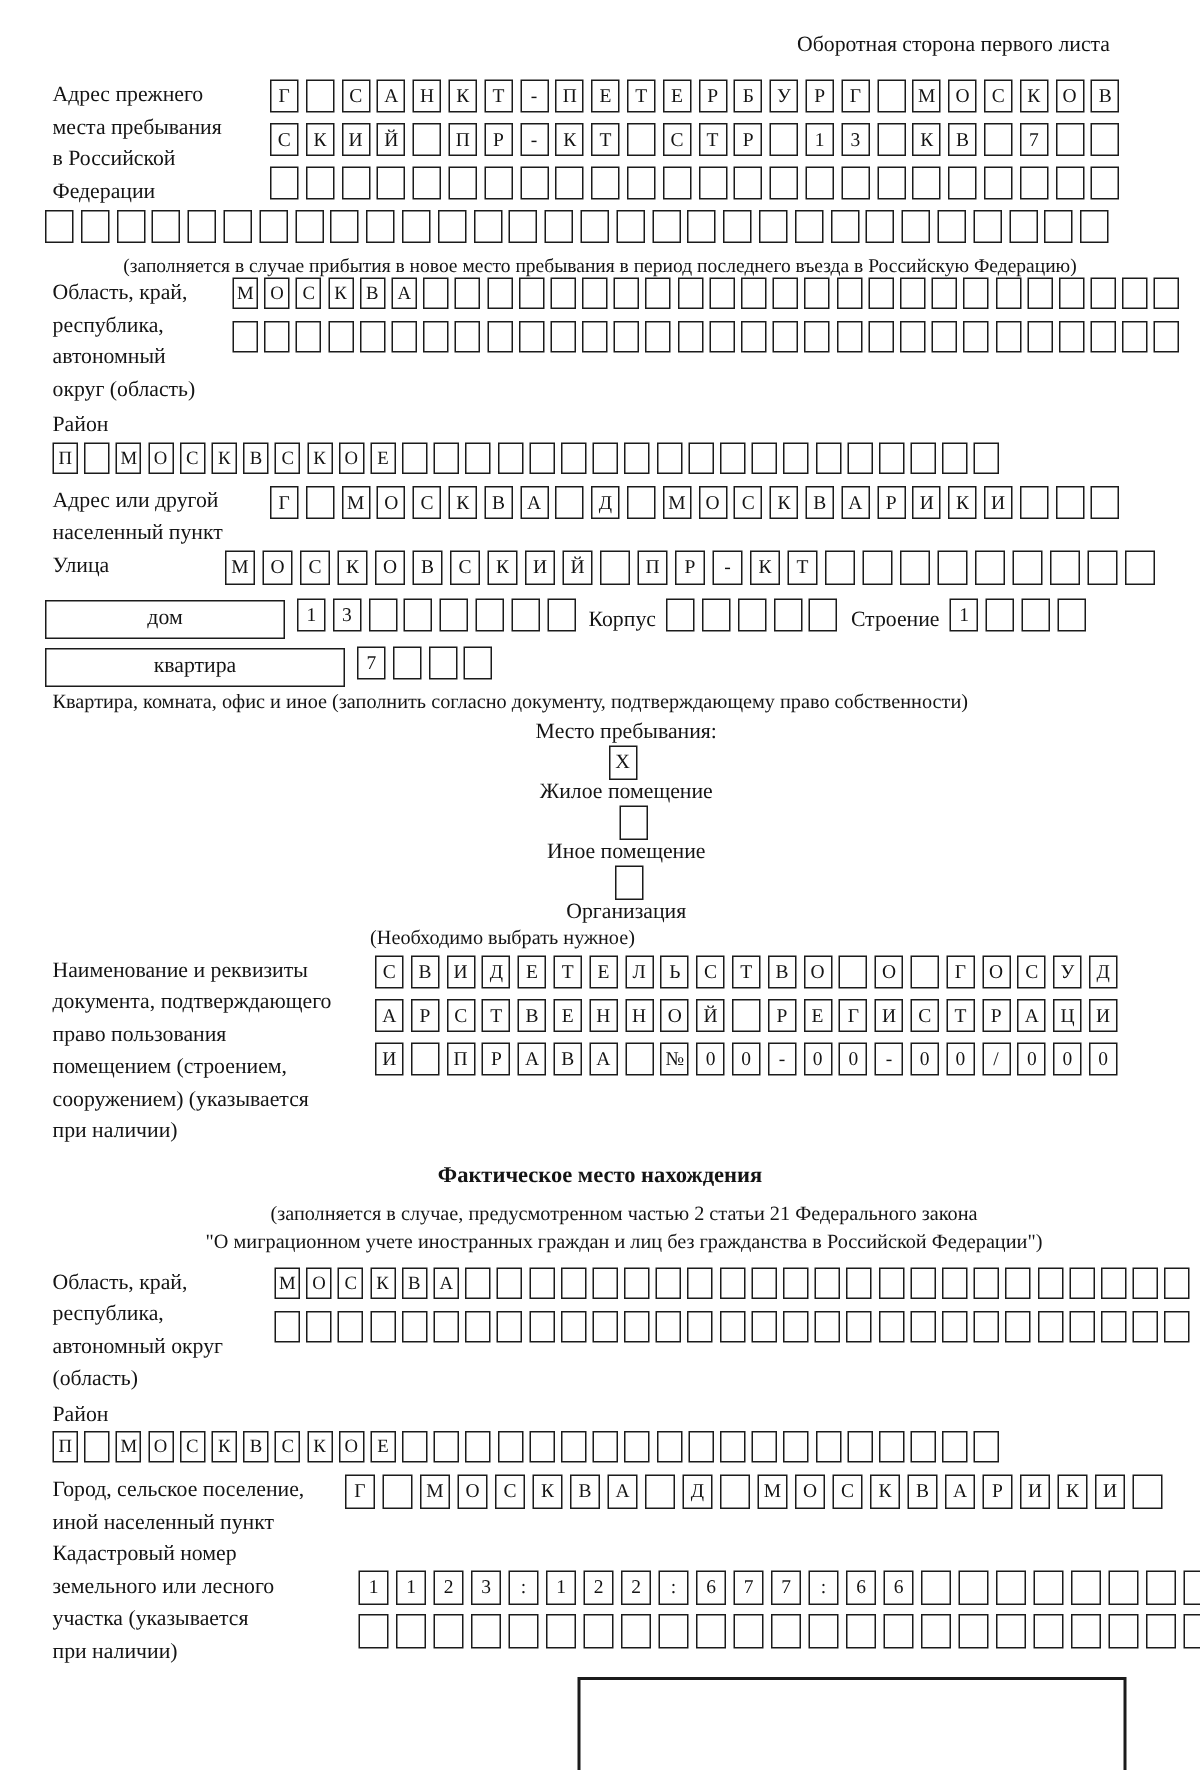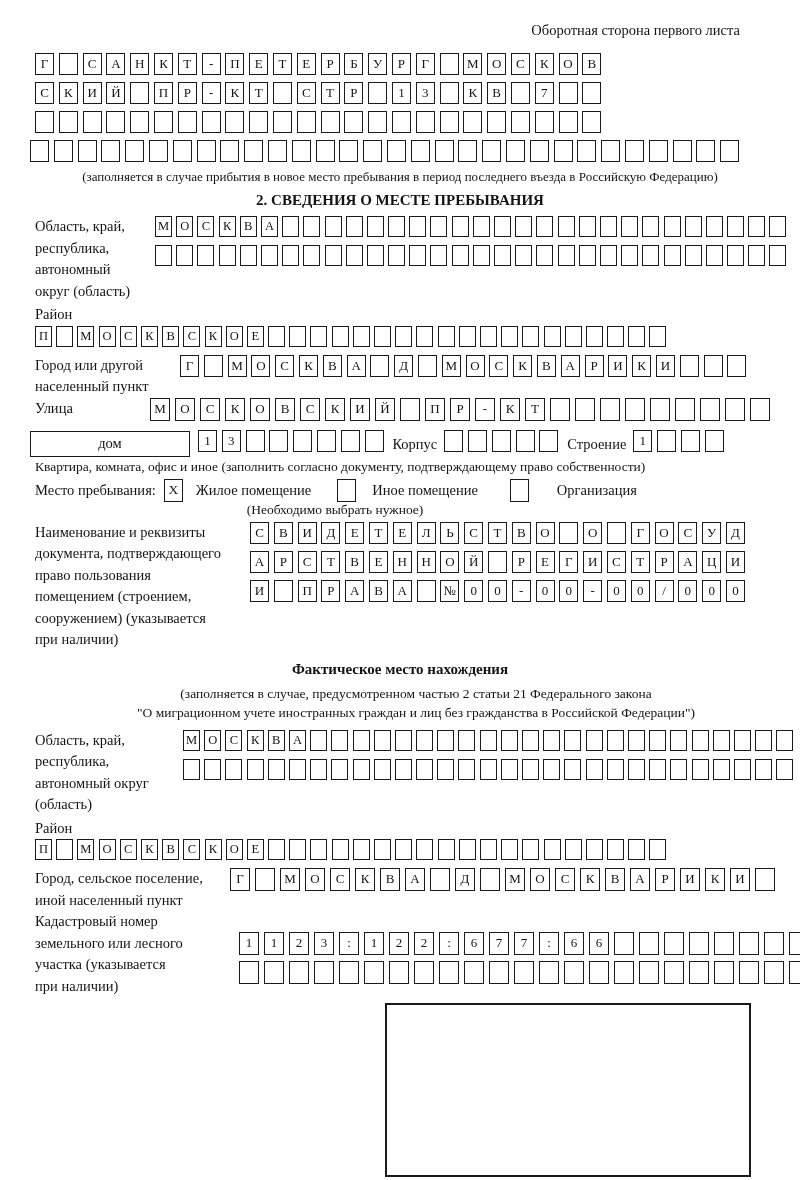"Адрес прежнего" div.lbl { html: none -> <div>Адрес прежнего места пребывания в Российской Федерации</div> }
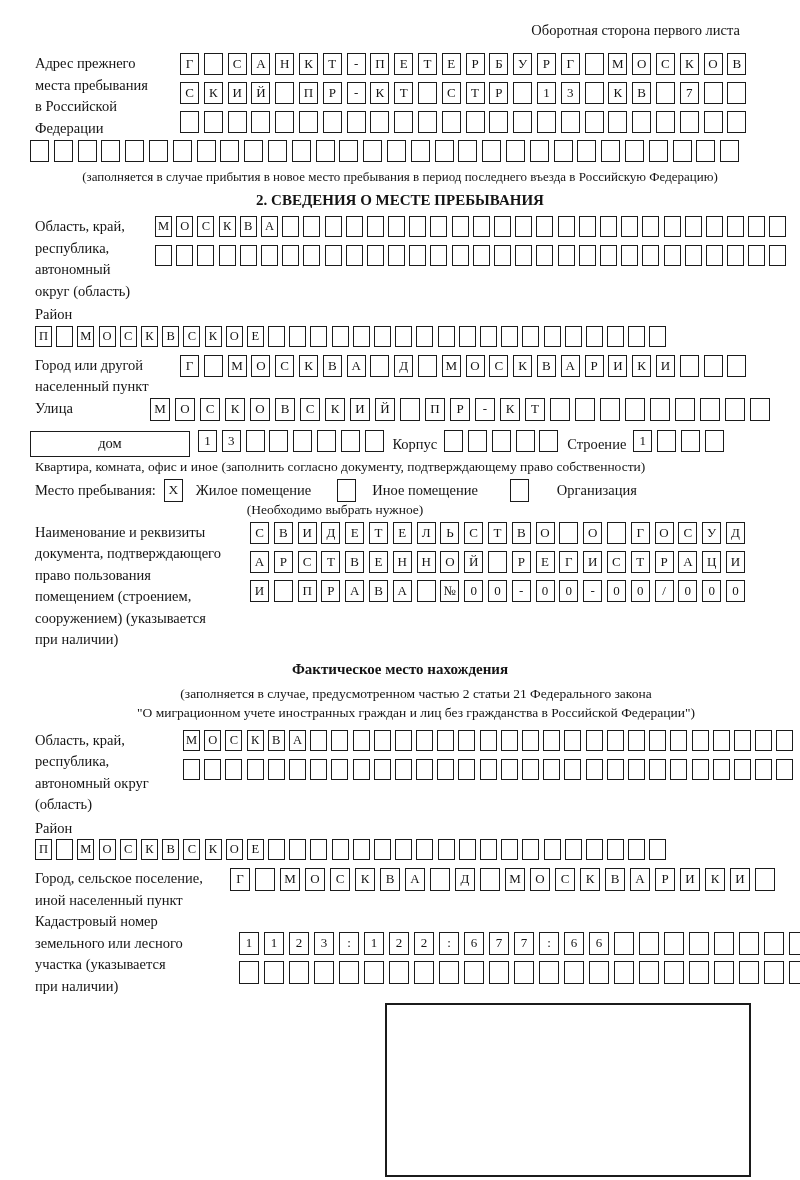"2. СВЕДЕНИЯ О МЕСТЕ ПРЕБЫВАНИЯ" div.sec-title { html: <div>2. СВЕДЕНИЯ О МЕСТЕ ПРЕБЫВАНИЯ</div> -> none }
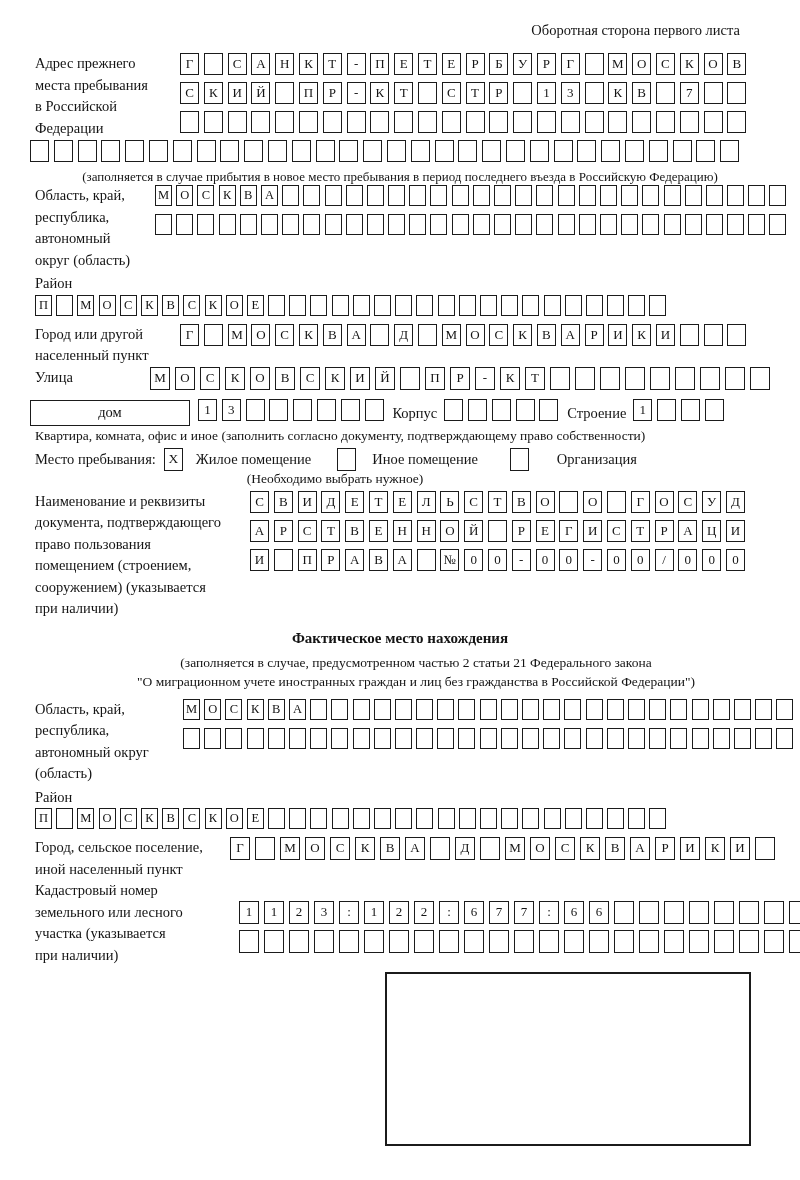"Город или другой" div.lbl { text: Город -> Адрес }
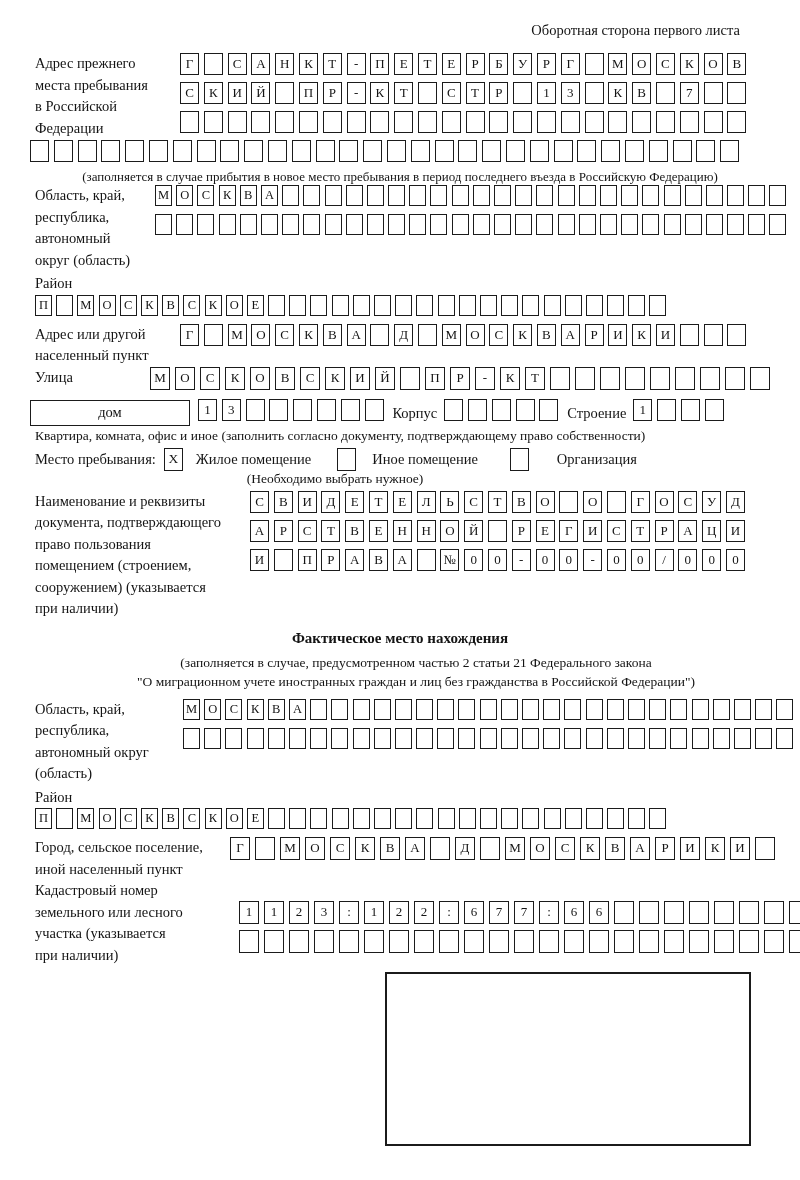"квартира" div.houserow { html: none -> <div> <div>квартира</div> <div><span>7</span><span></span><span></span><span></span></div> </div> }
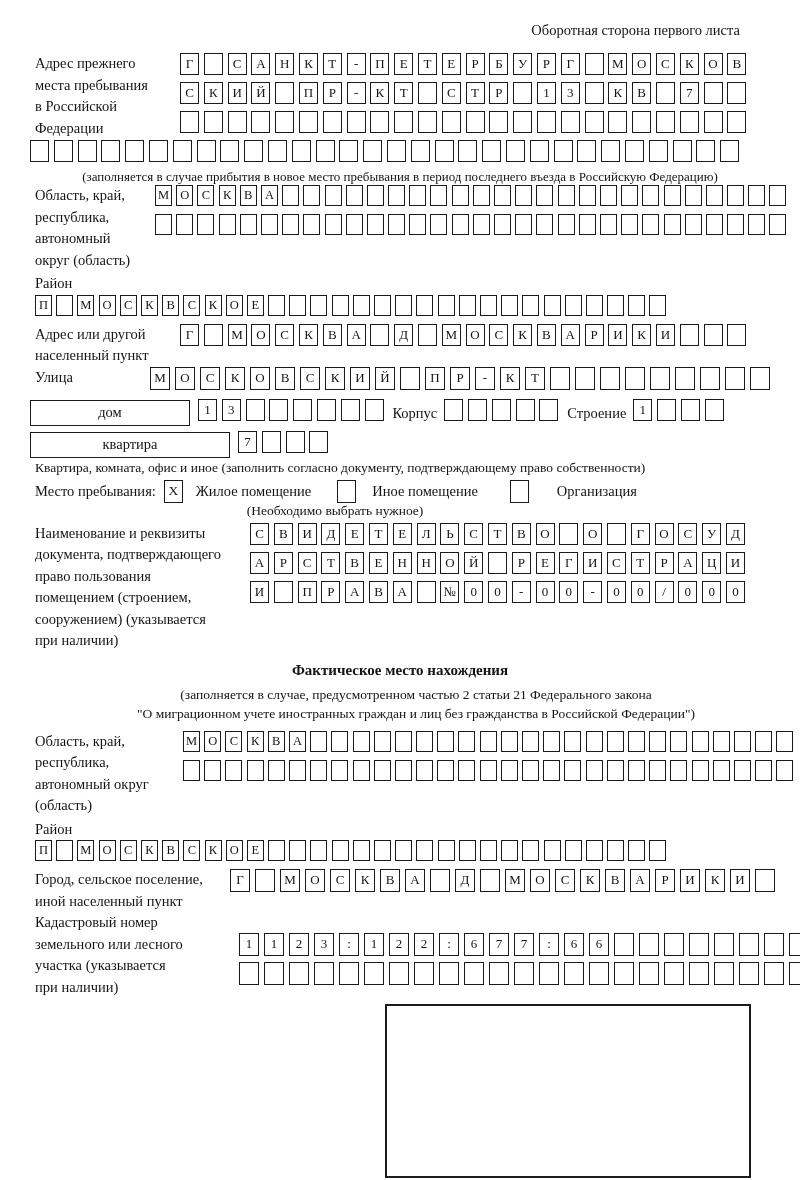"Место пребывания:" .stayrow { flex-direction: none -> column }
